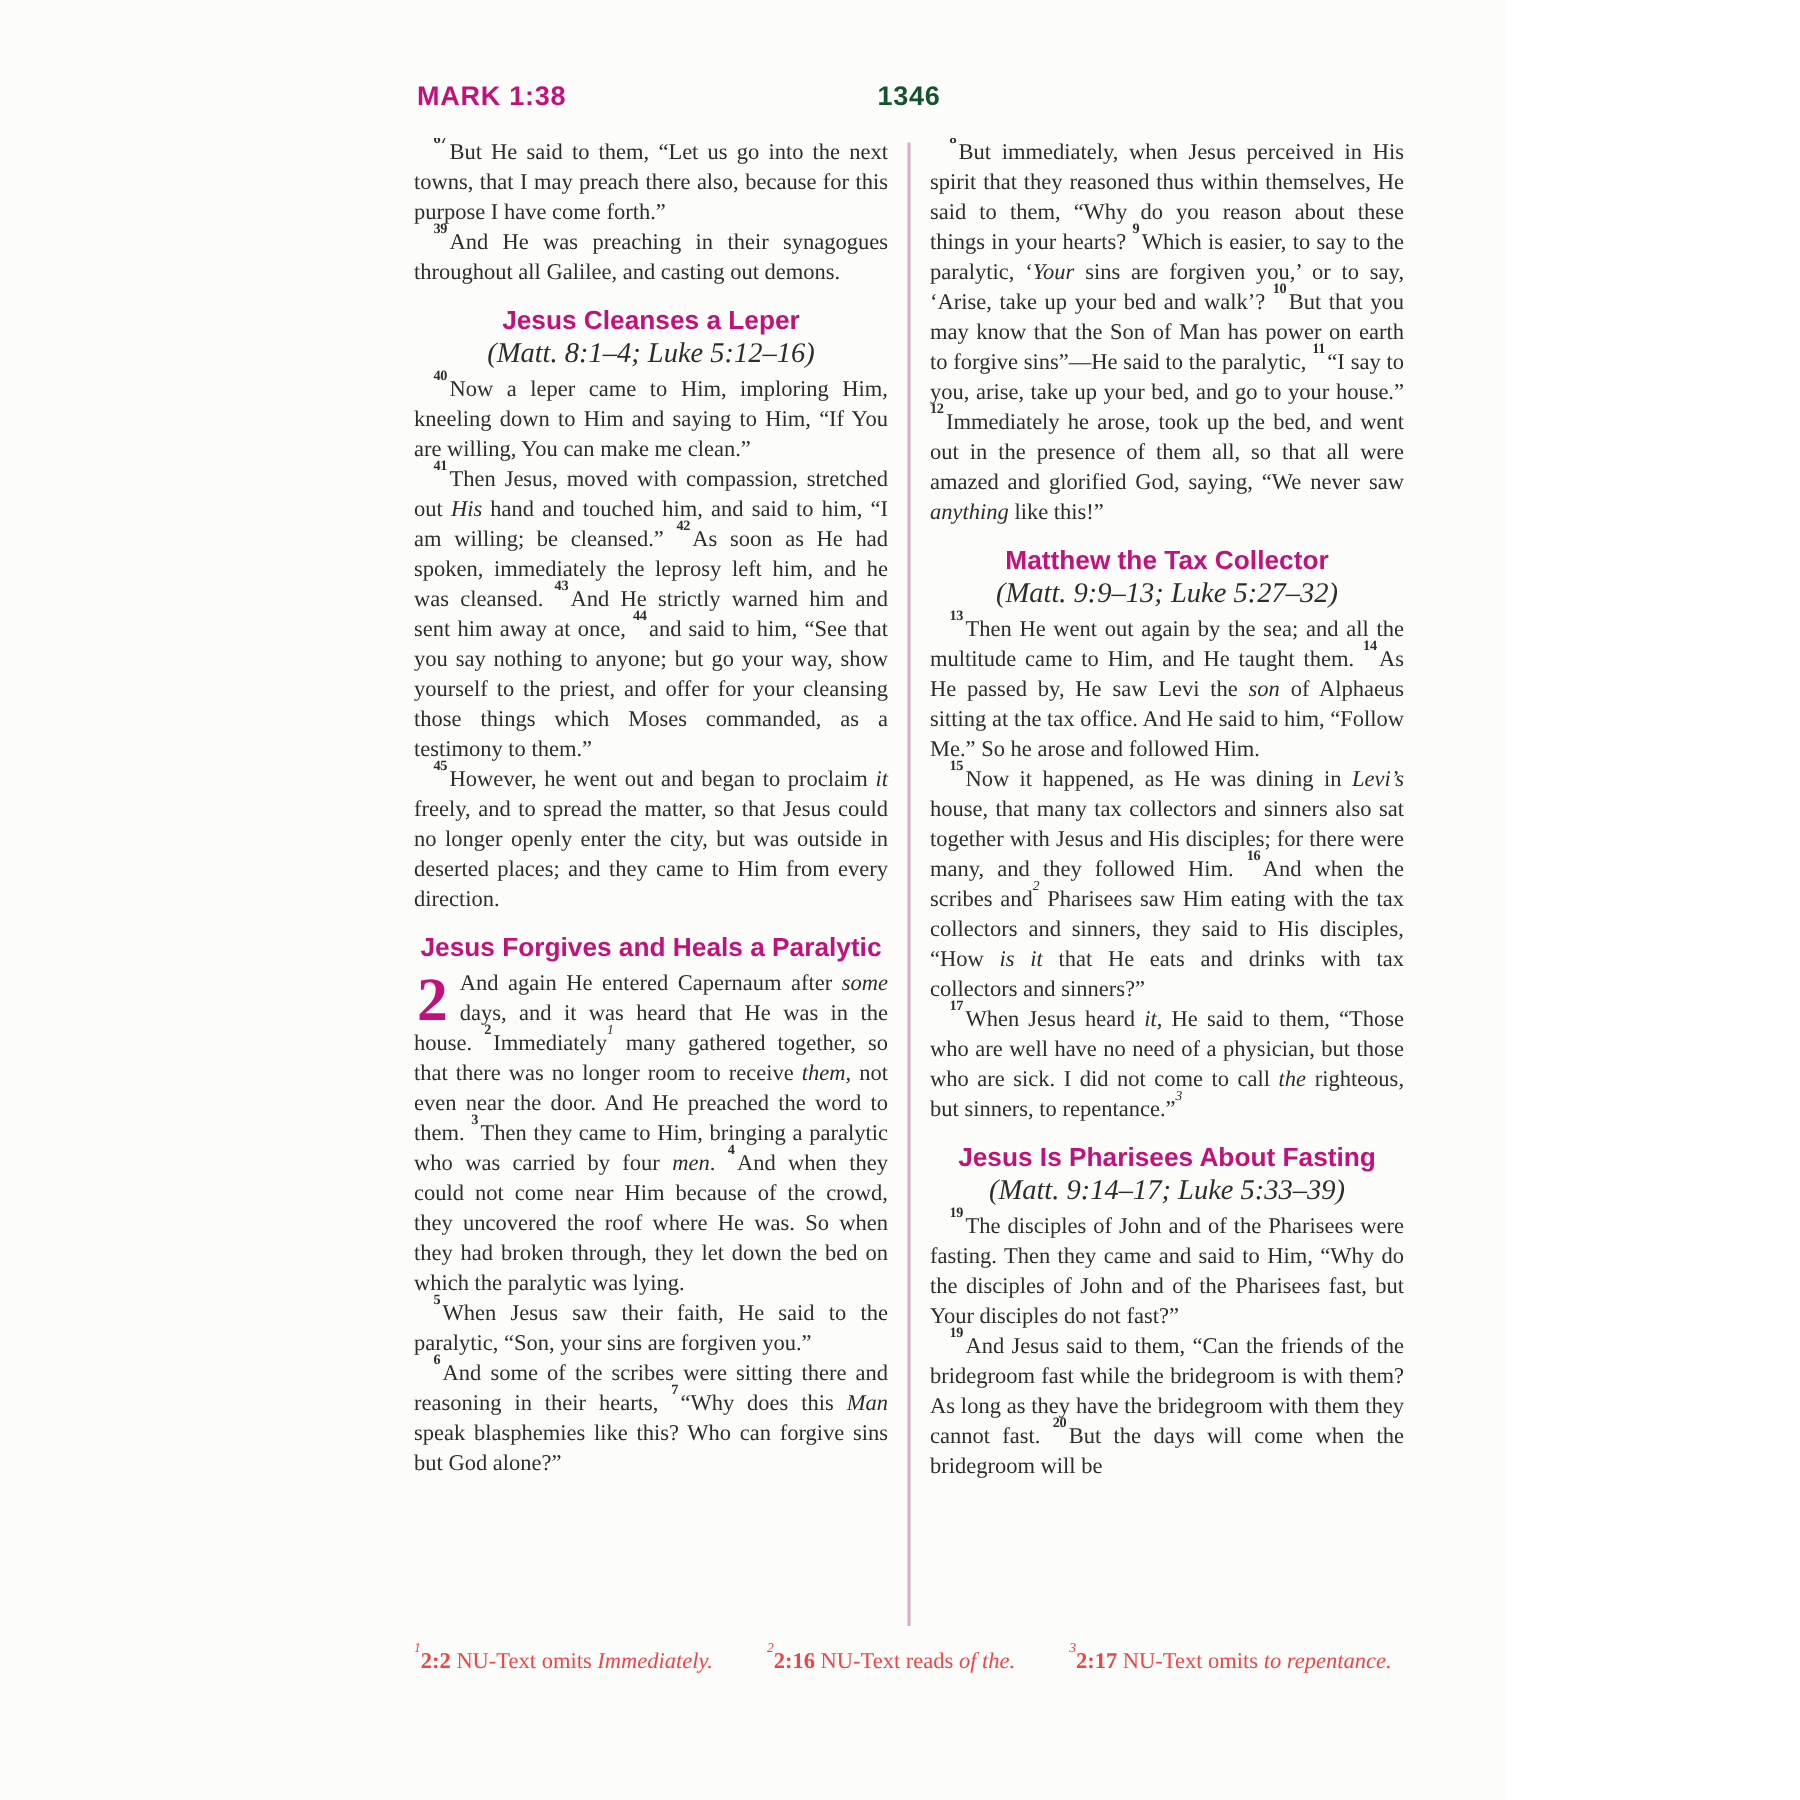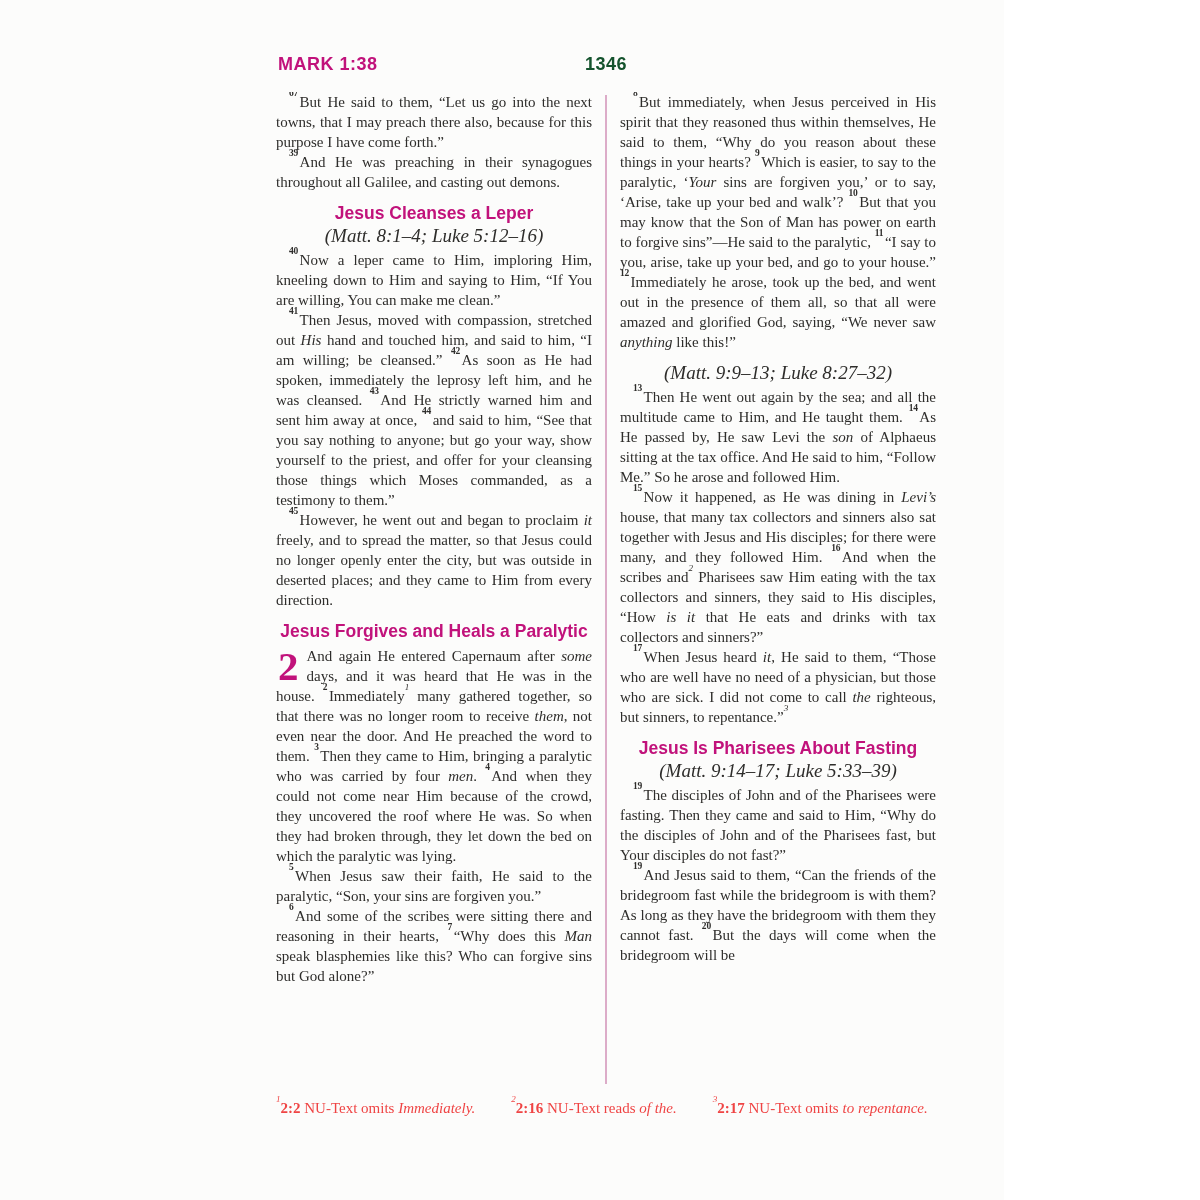"Matthew the Tax Collector" div.sect-title { html: none -> <div>Matthew the Tax Collector</div> }
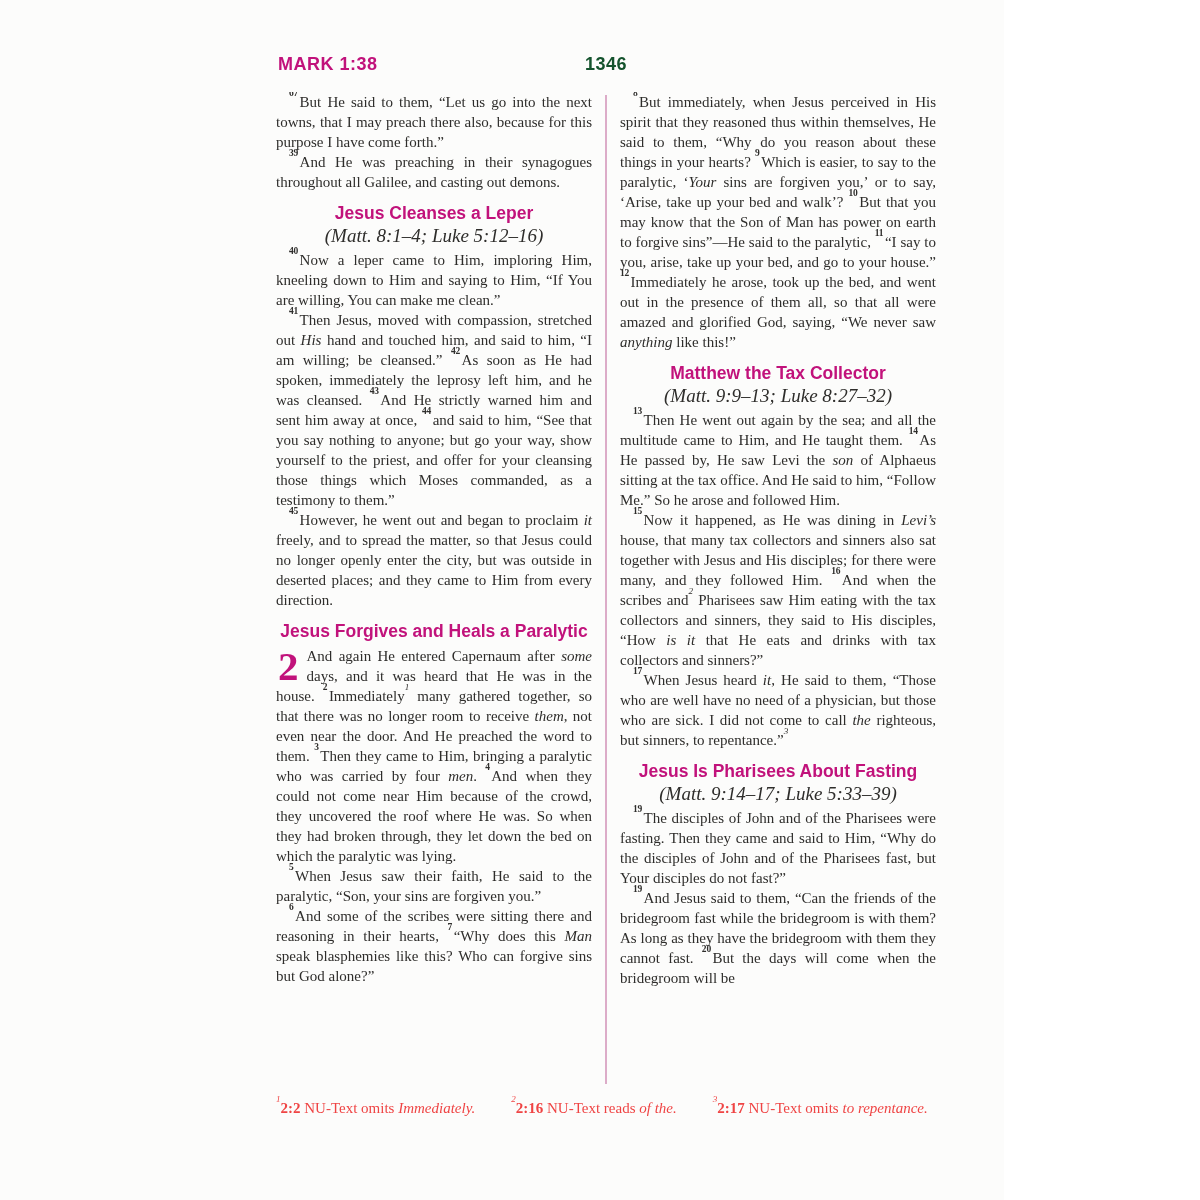"(Matt. 9:9–13; Luke 8:27–32)" div.sect-ref { text: 8:27 -> 5:27 }
